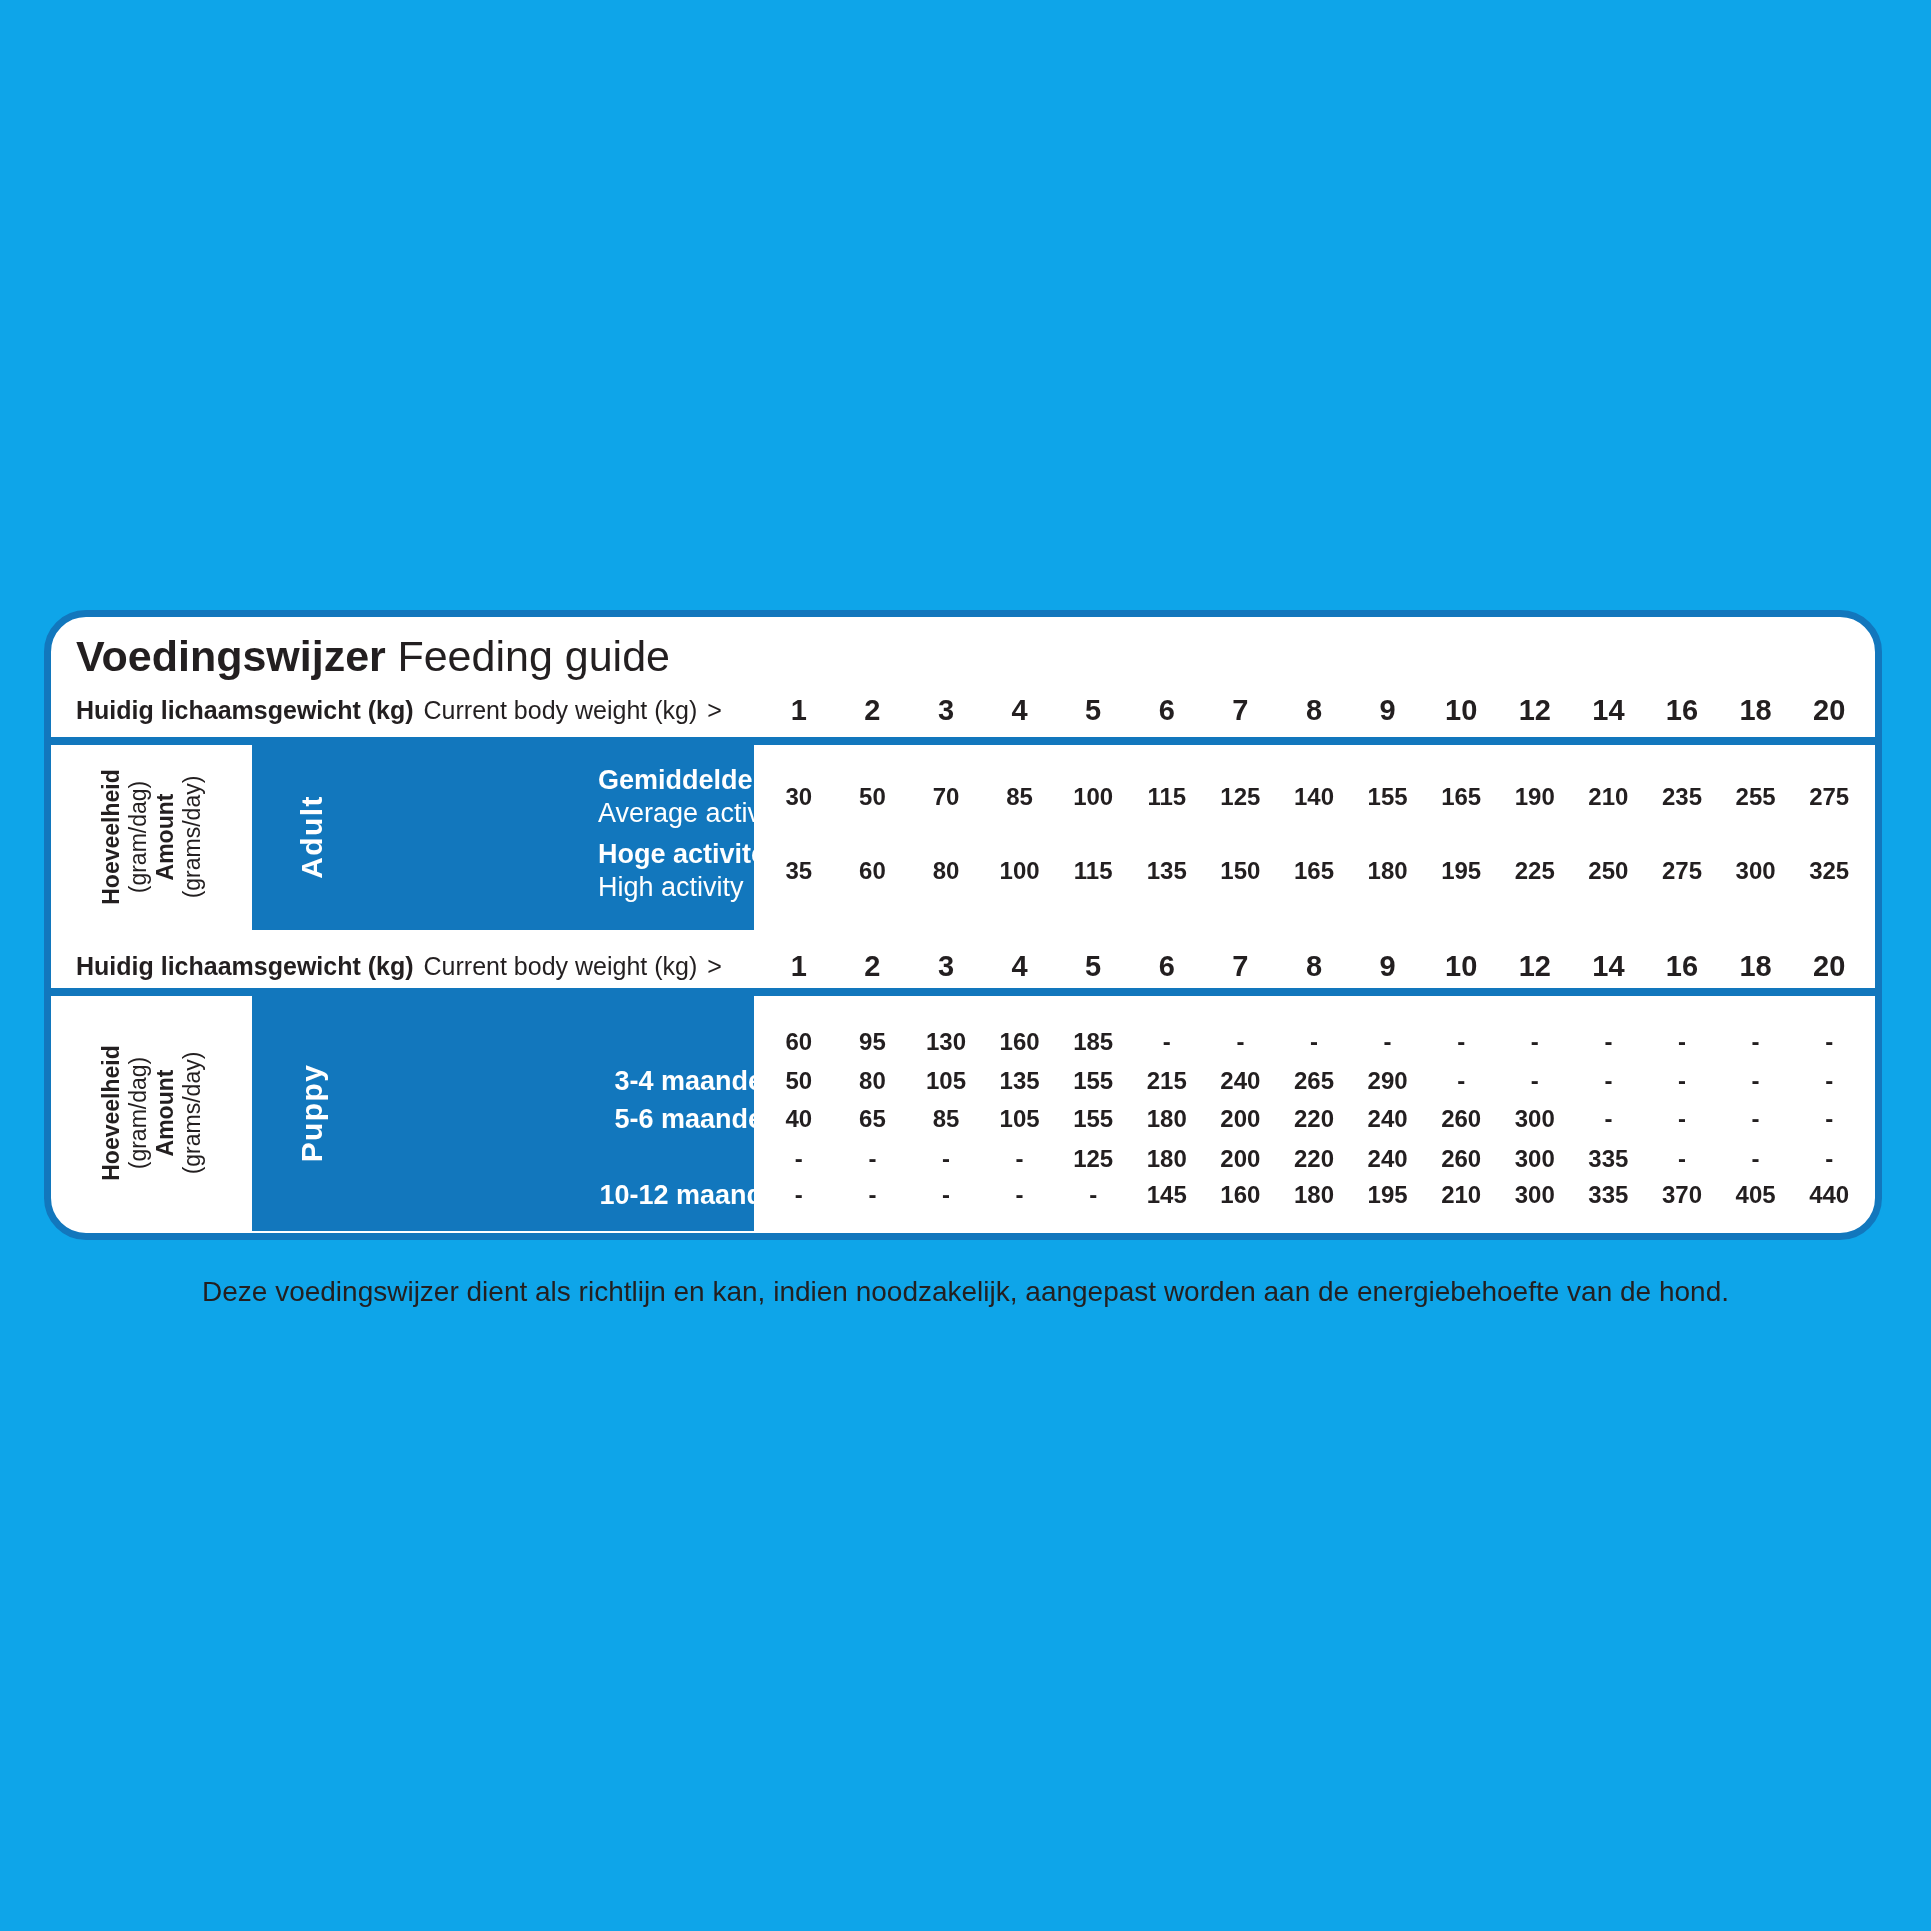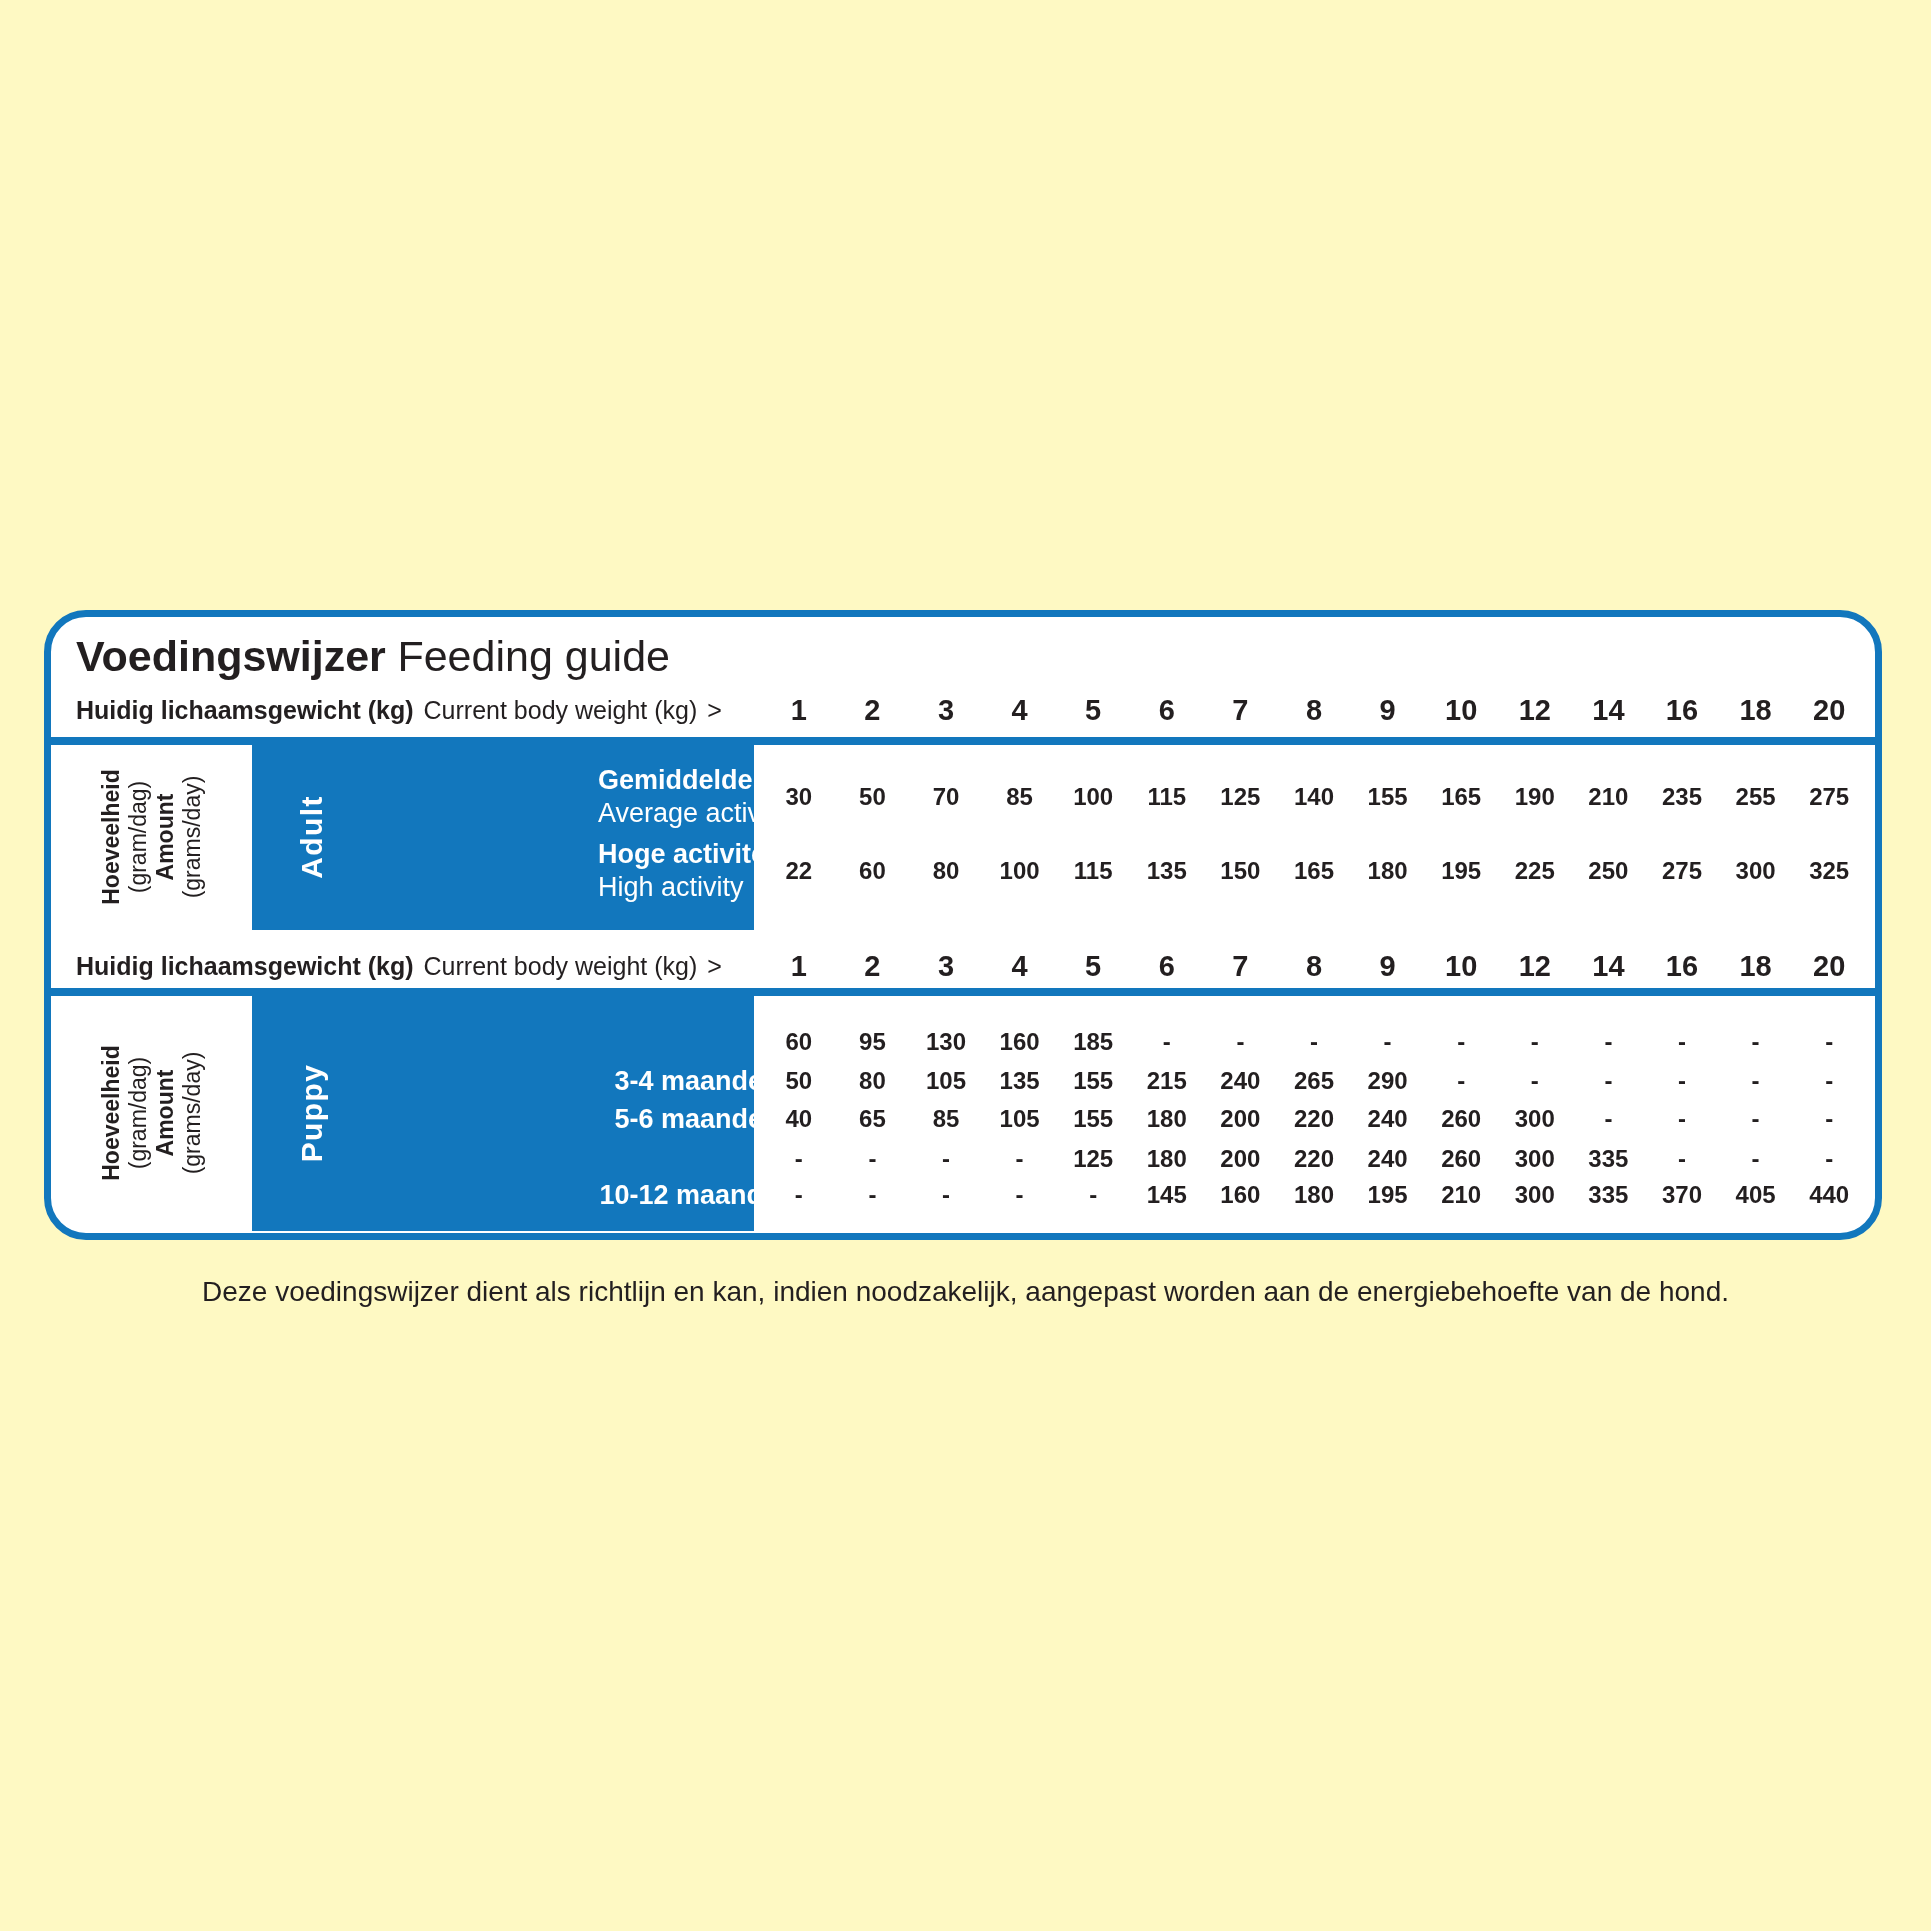"Voedingswijzer Feeding guide" .stage { background: #fef9c3 -> #0ea5e9 }
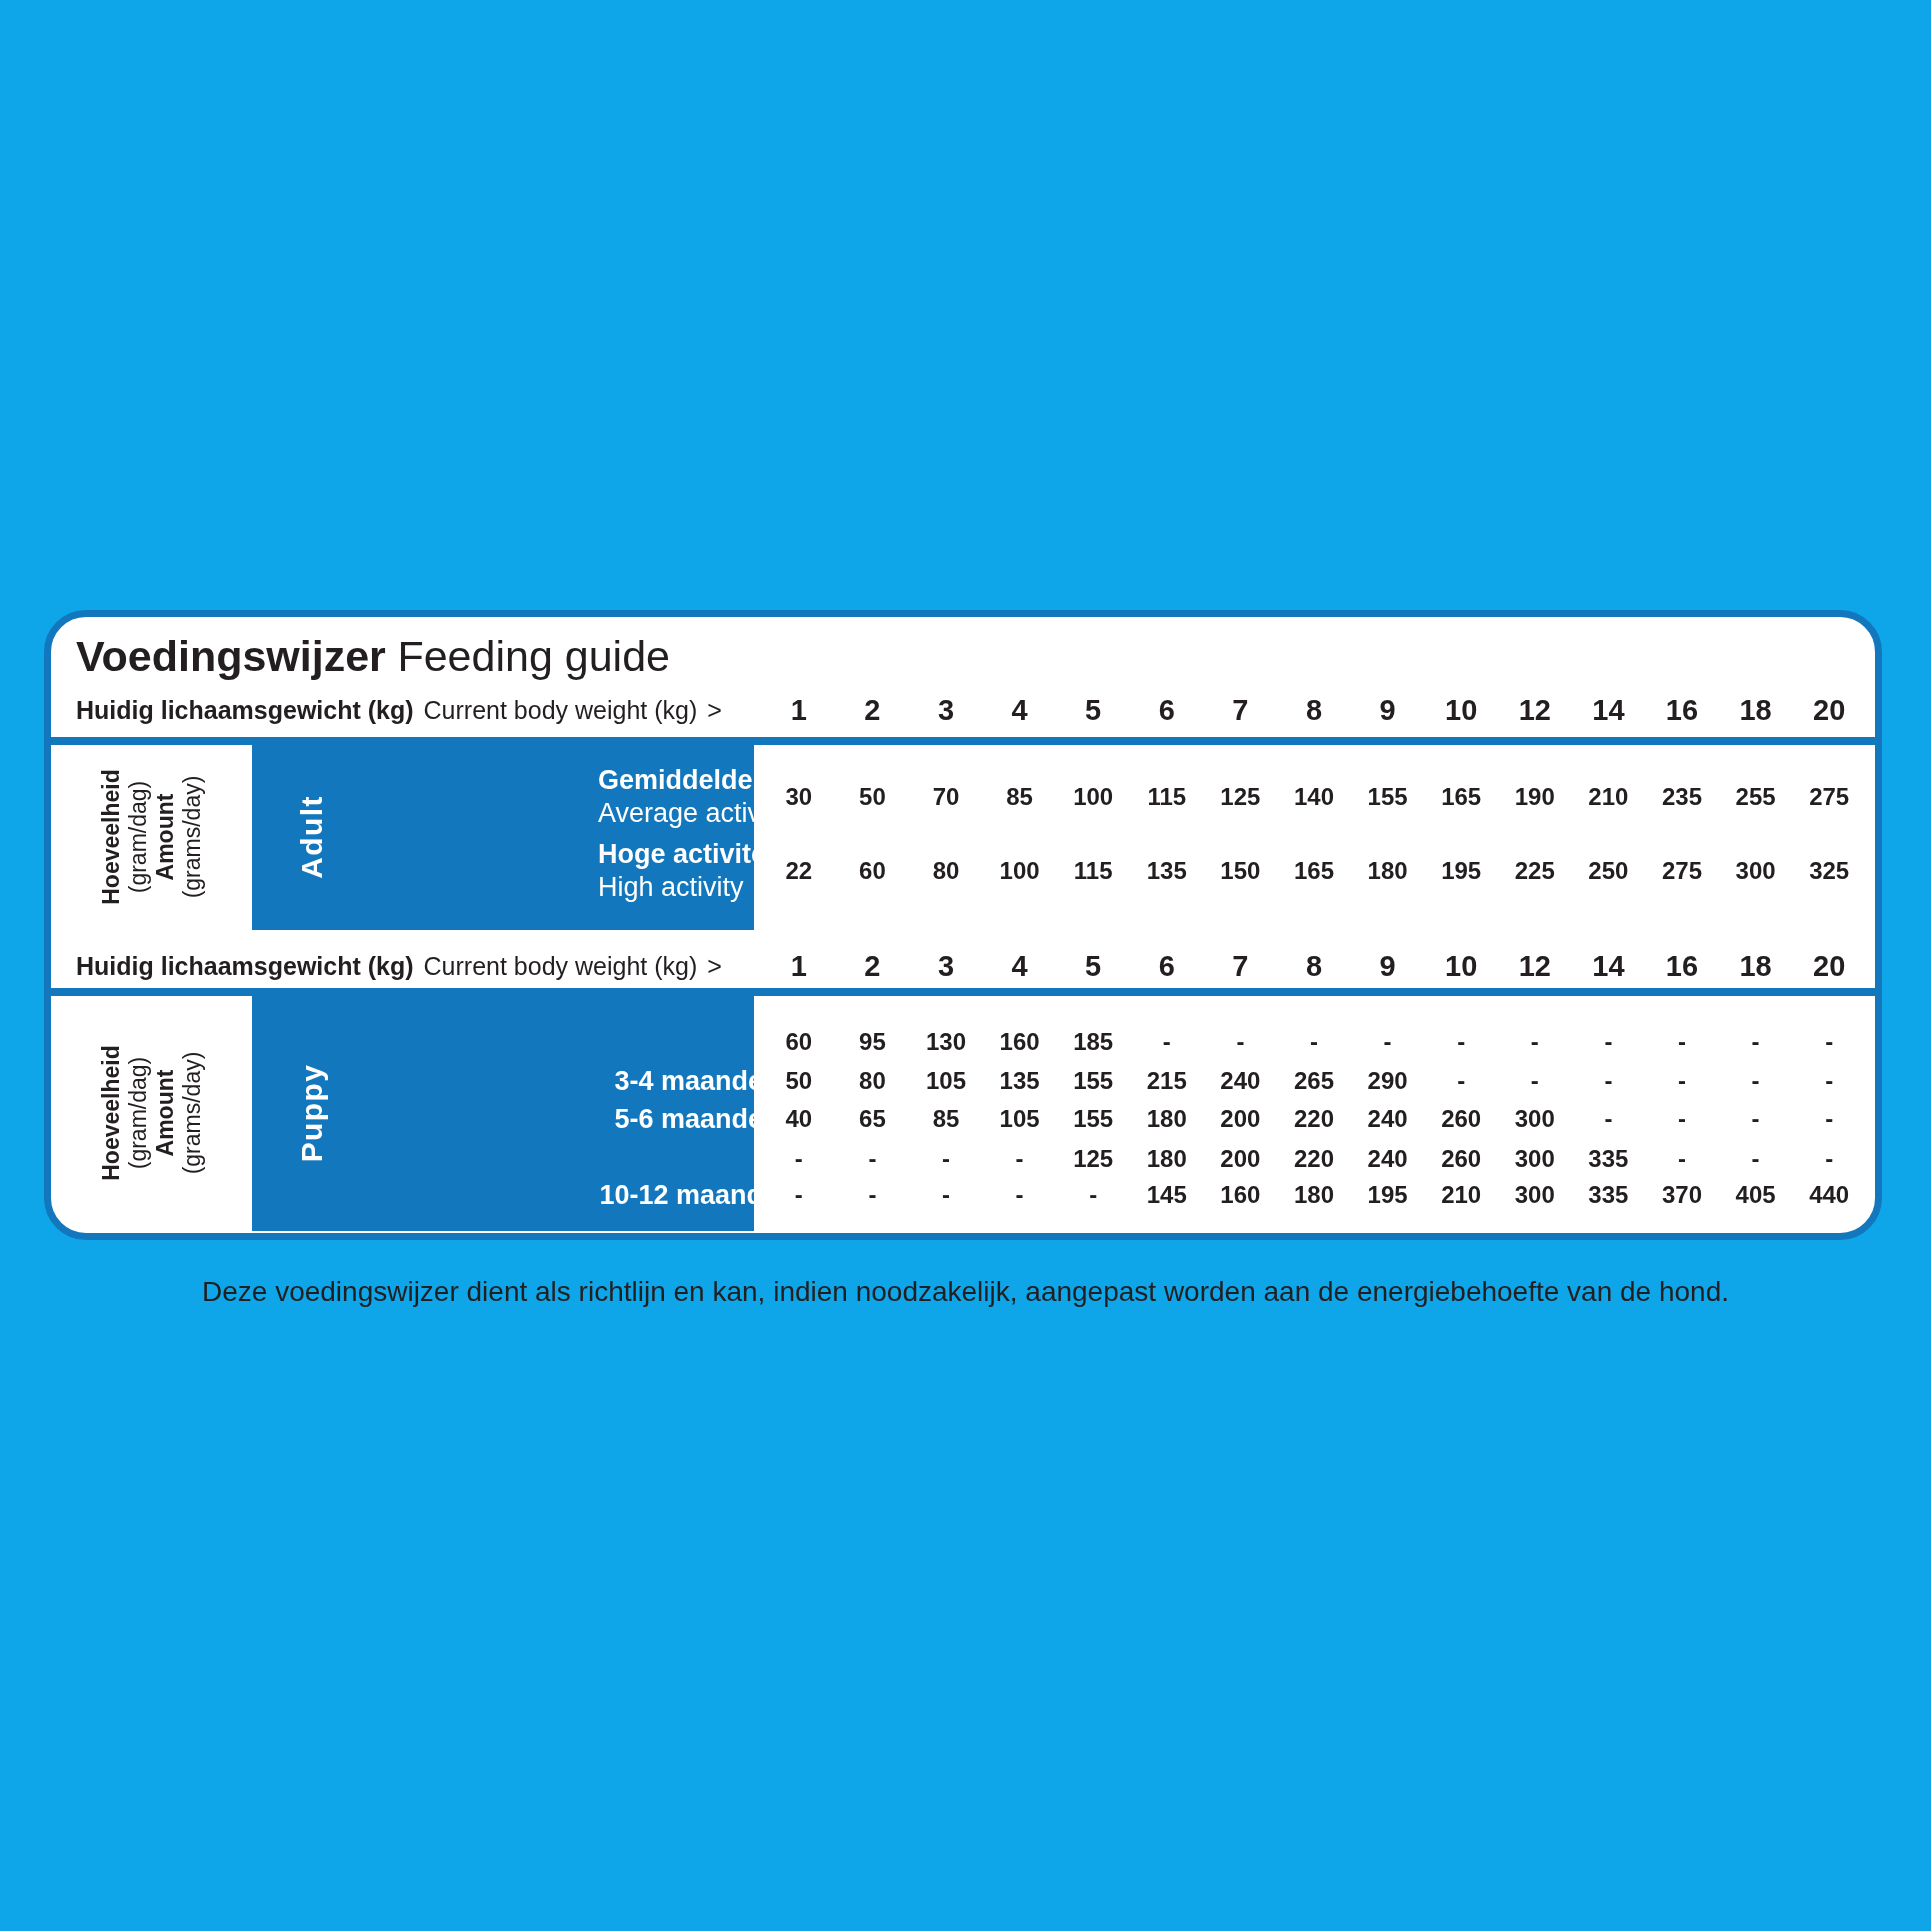"22" span { text: 22 -> 35 }
